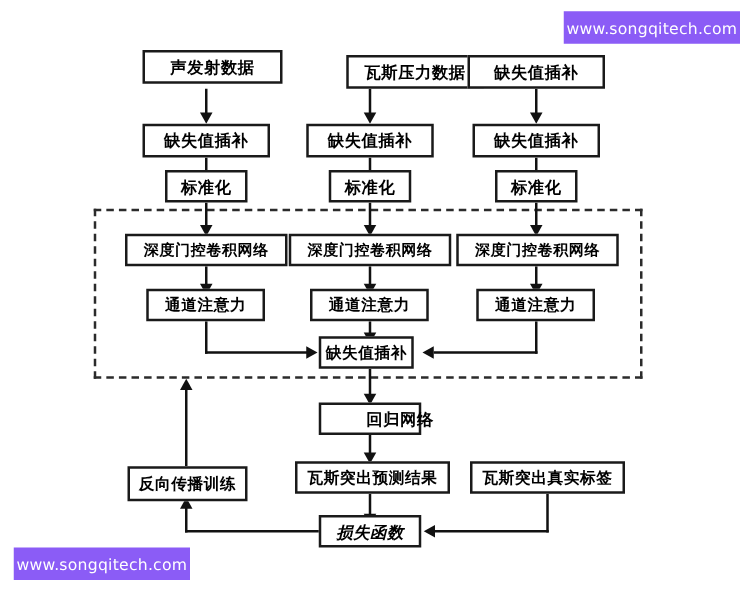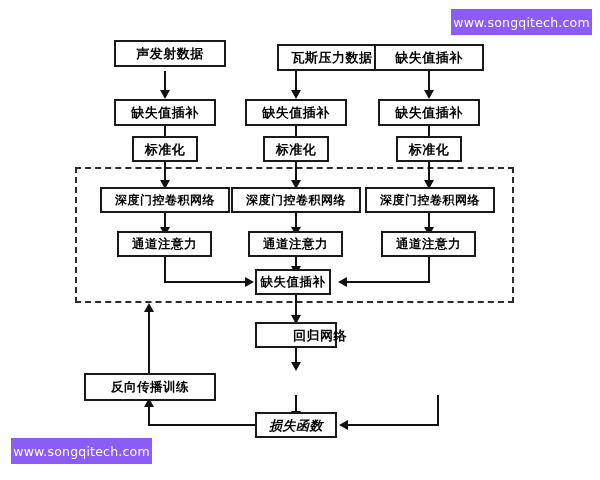"反向传播训练" div.node { left: 84px -> 102px; width: 132px -> 96px }
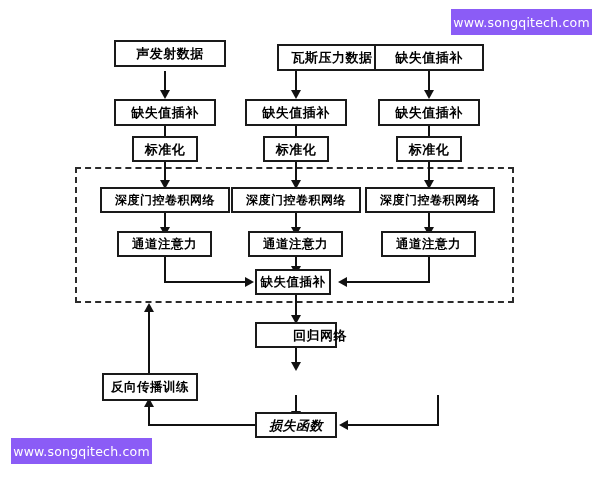"瓦斯突出预测结果" div.node { html: none -> <div>瓦斯突出预测结果</div> }
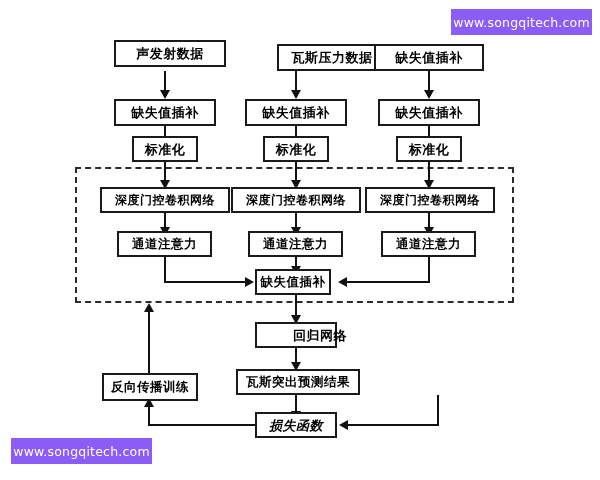"瓦斯突出真实标签" div.node { html: none -> <div>瓦斯突出真实标签</div> }
